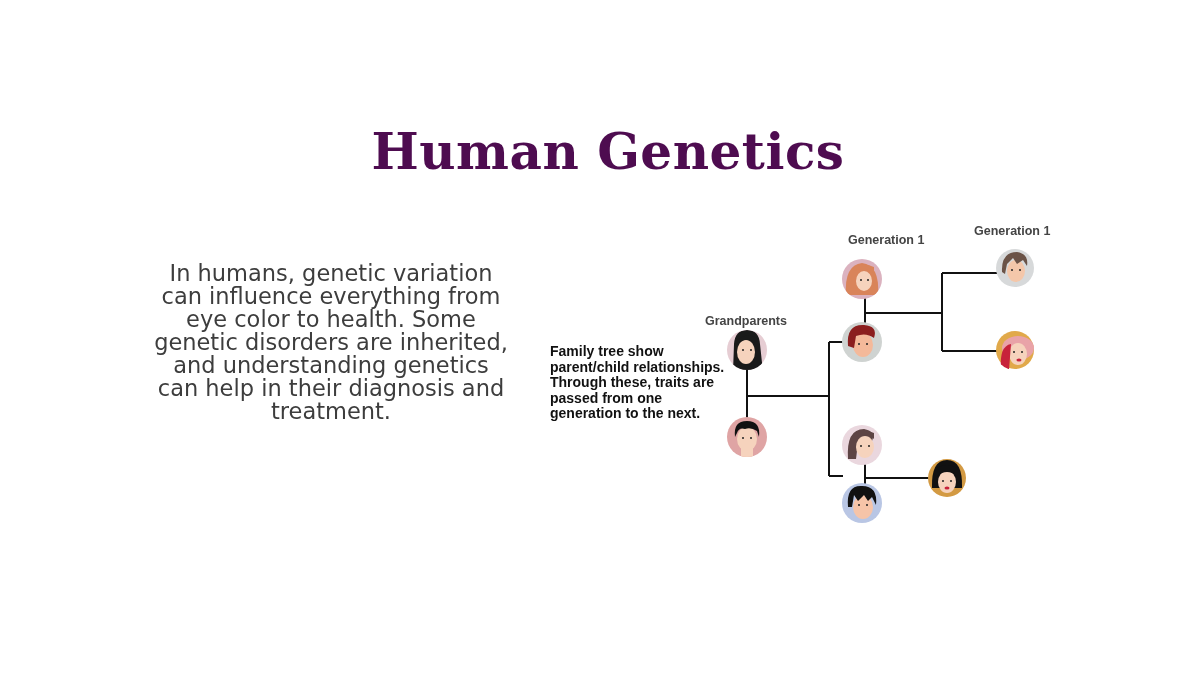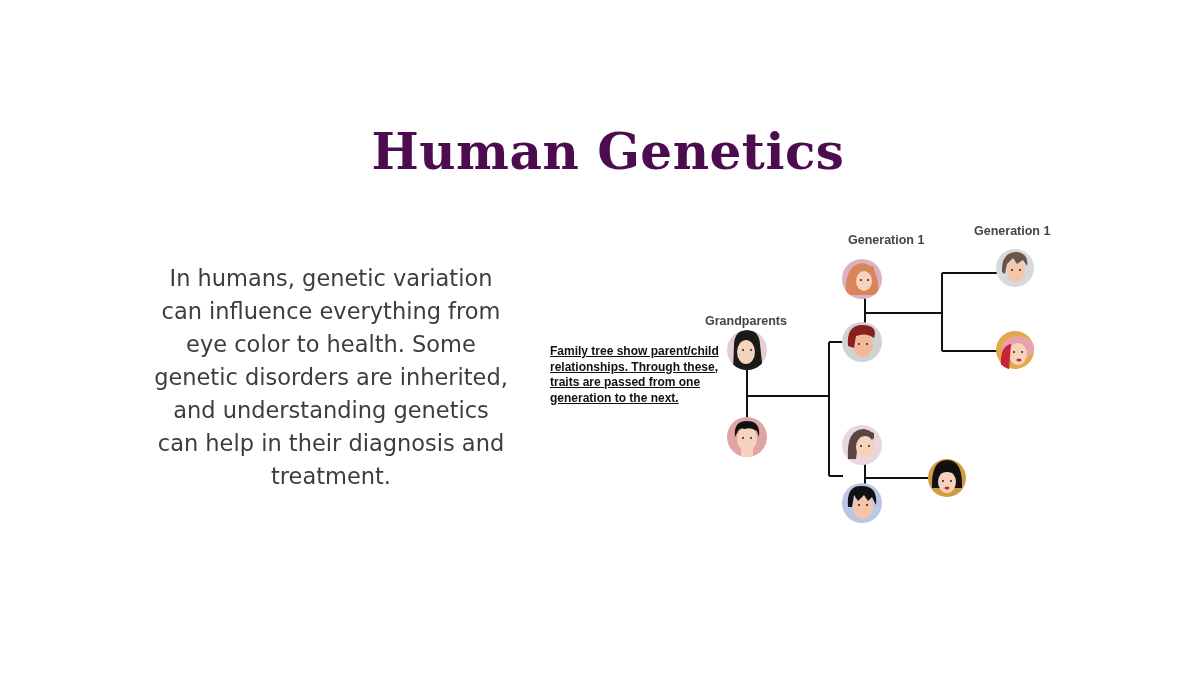"In humans, genetic variation can" .para { line-height: 33px -> 23px }
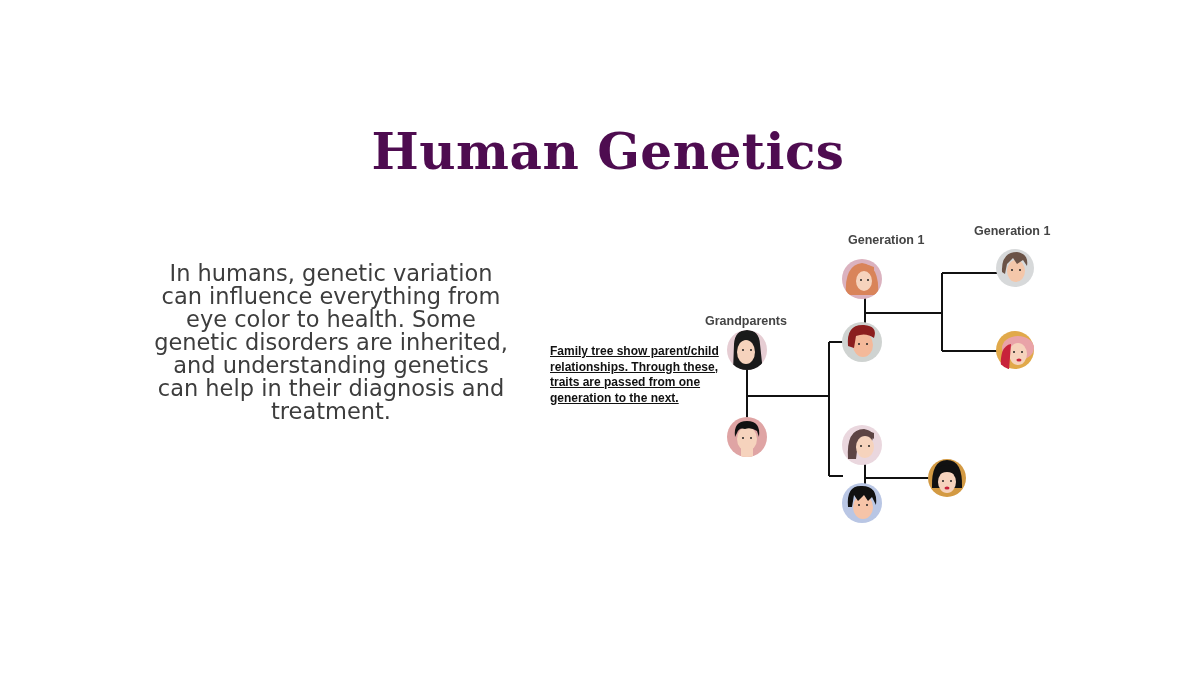"Family tree show parent/child" .caption { font-size: 12px -> 14px; text-decoration: underline -> none }
